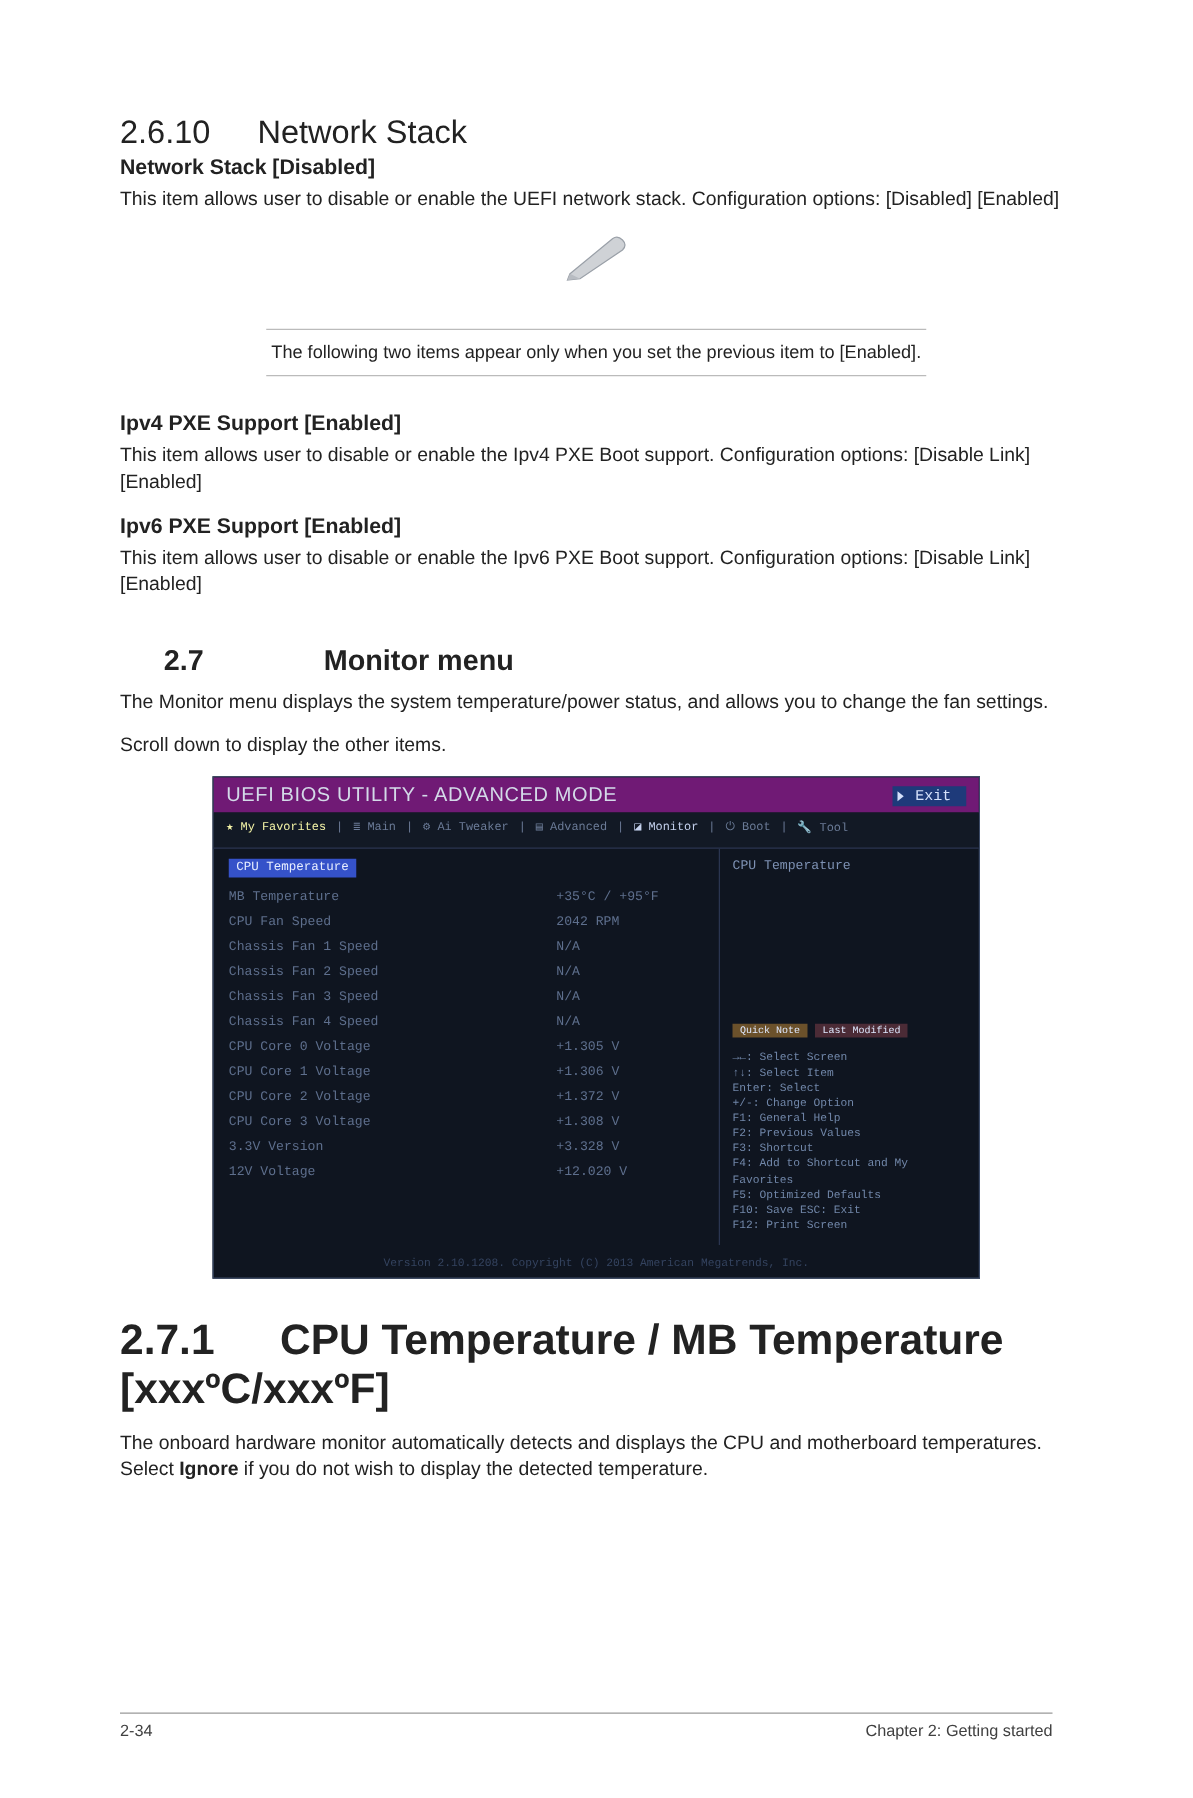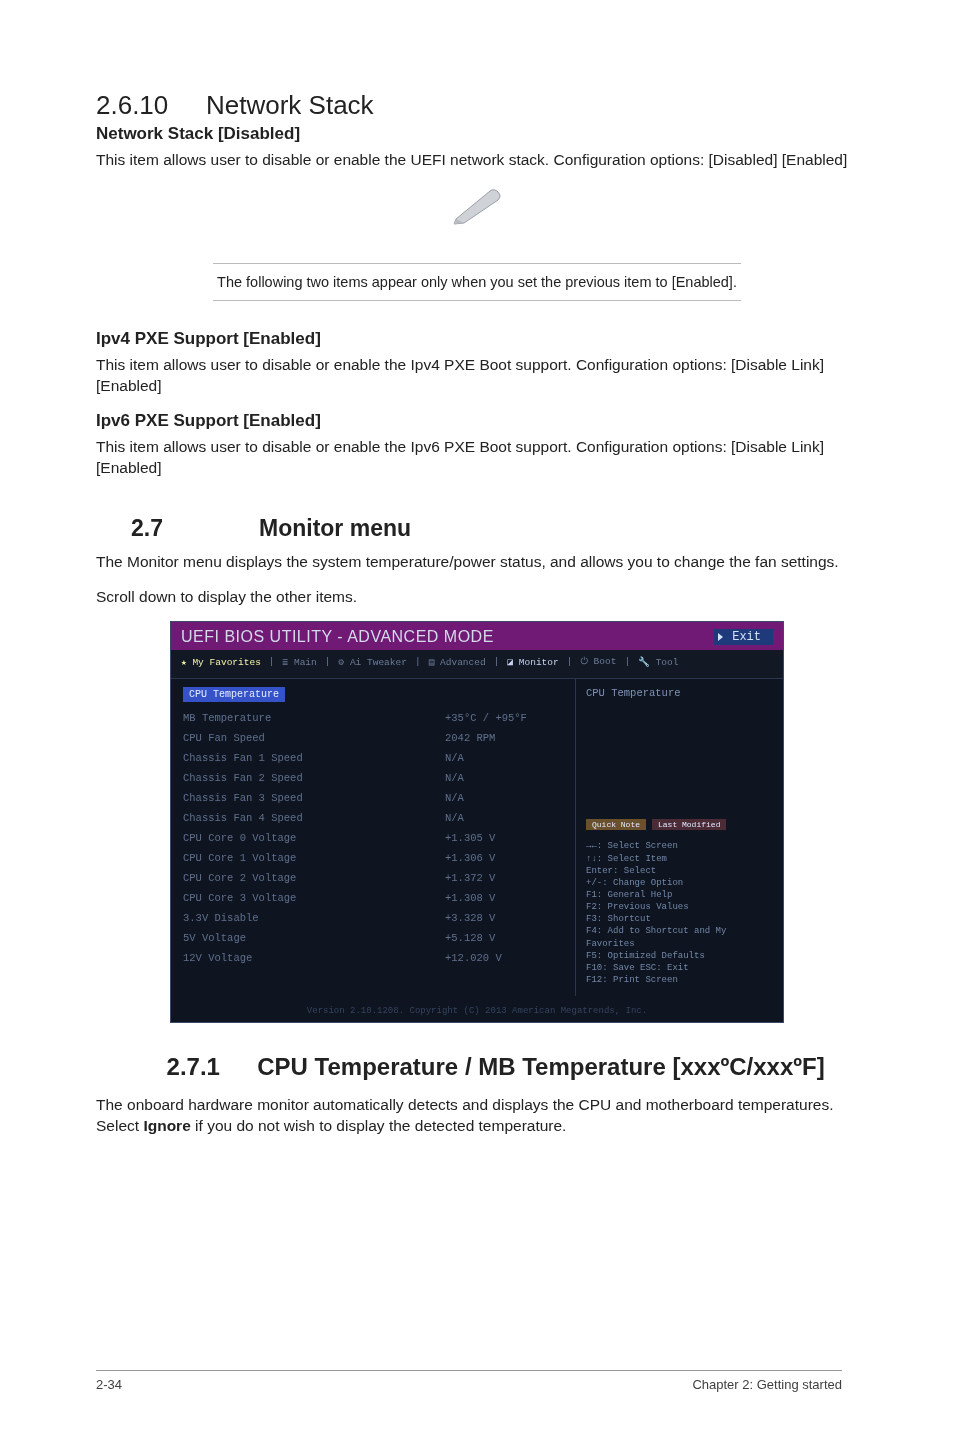"3.3V Disable" span.lbl { text: Disable -> Version }
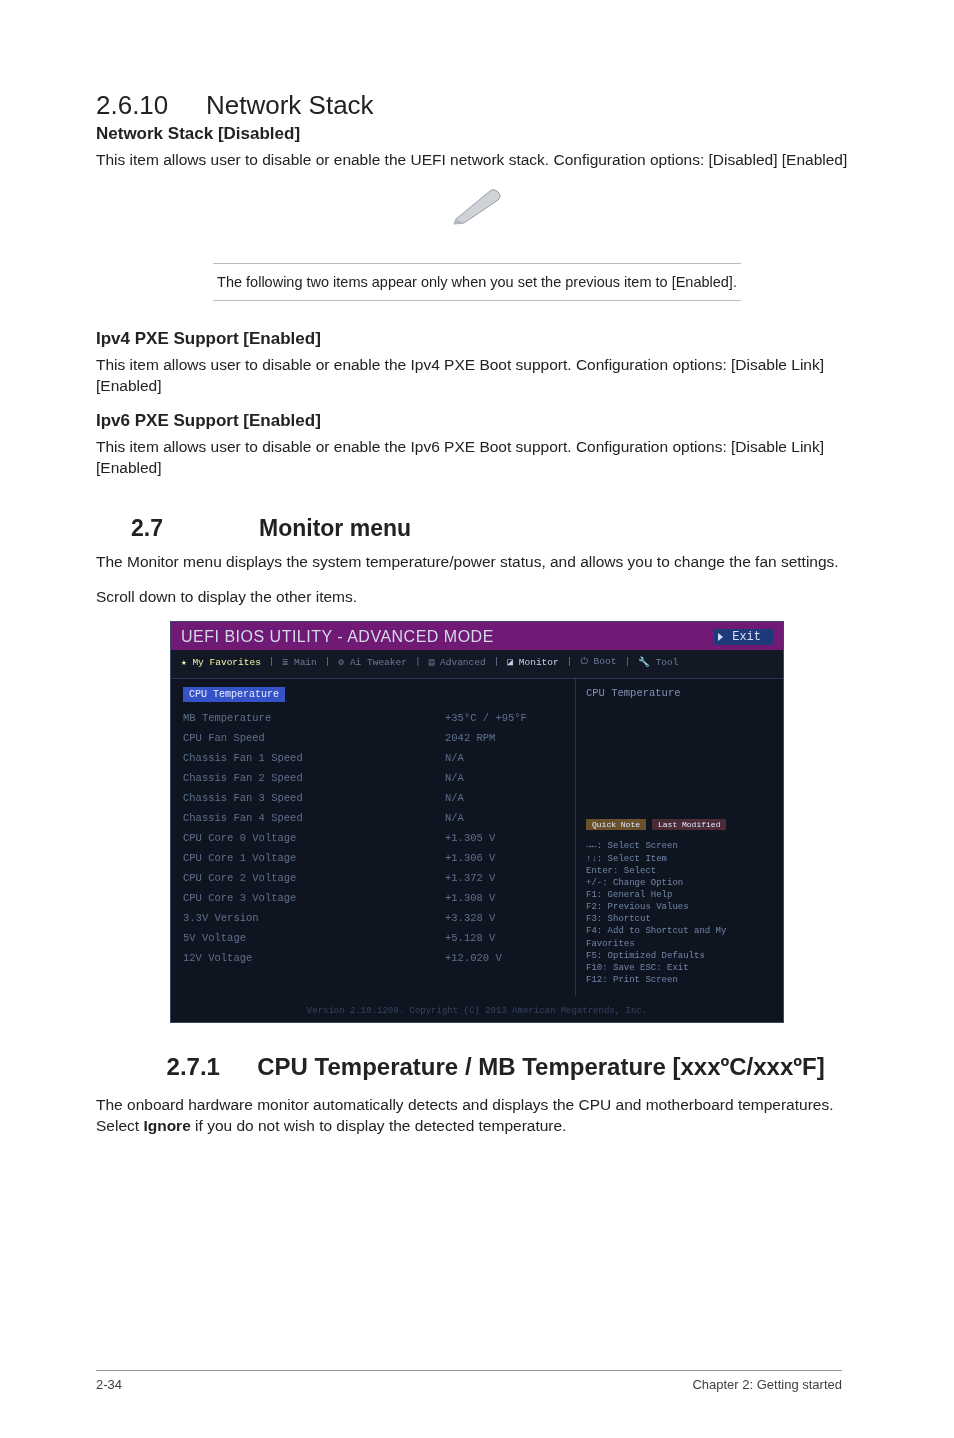"5V Voltage" div.bios-row { html: <div> <span>5V Voltage</span> <span>+5.128 V</span> </div> -> none }
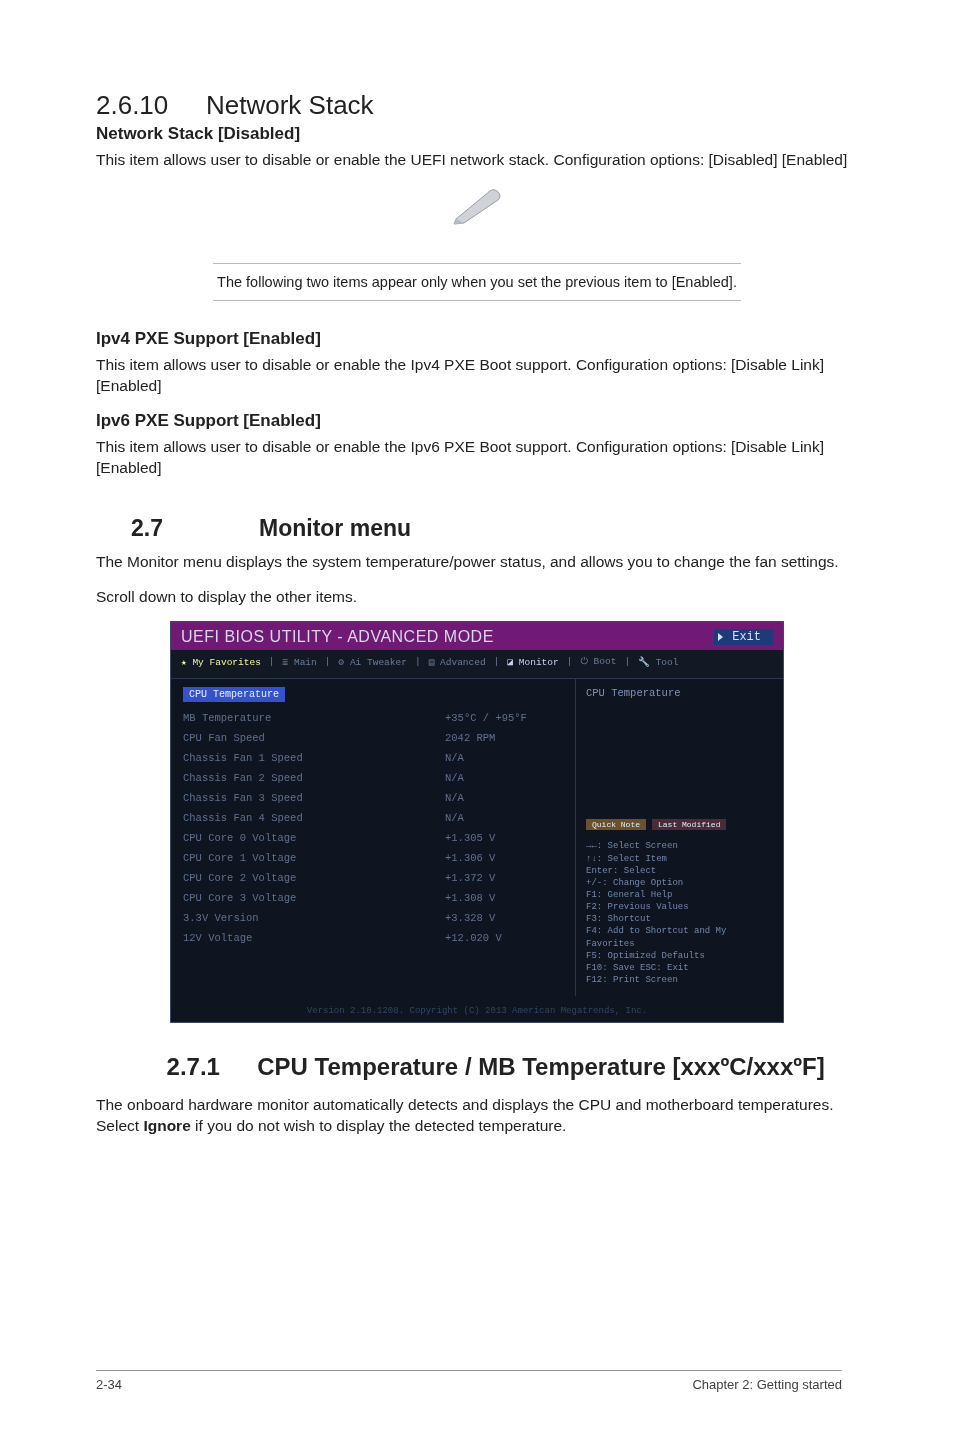"2.7.1 CPU Temperature / MB" .sec271 { font-size: 24px -> 34px; text-align: center -> none }
